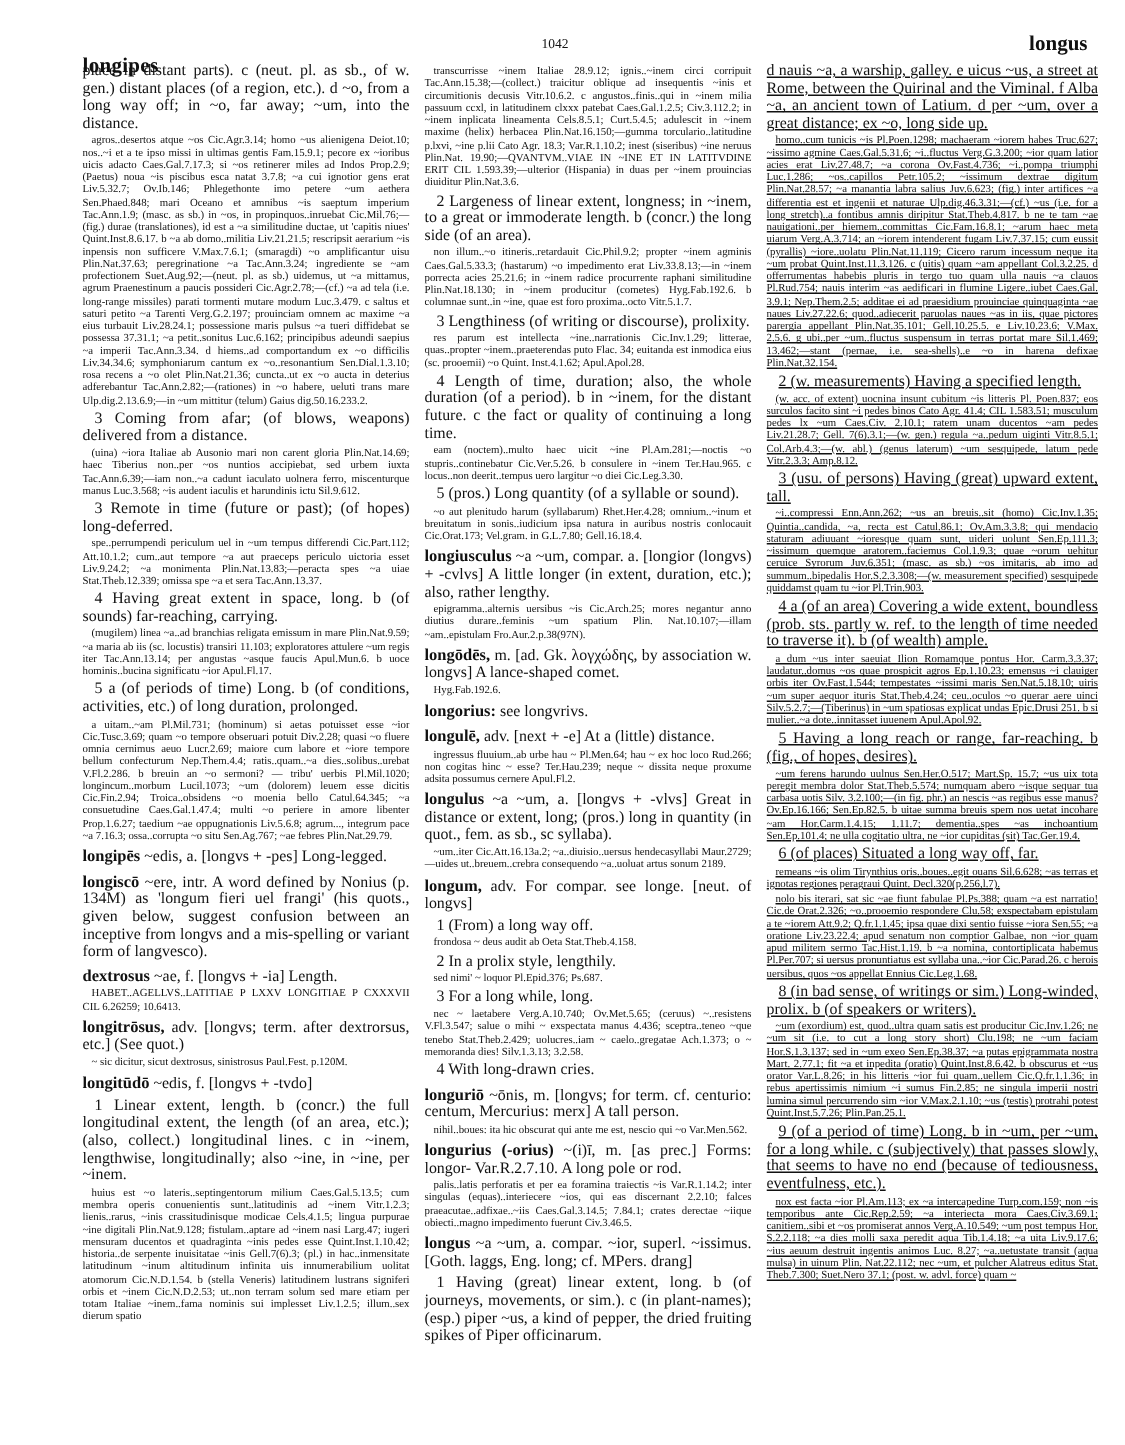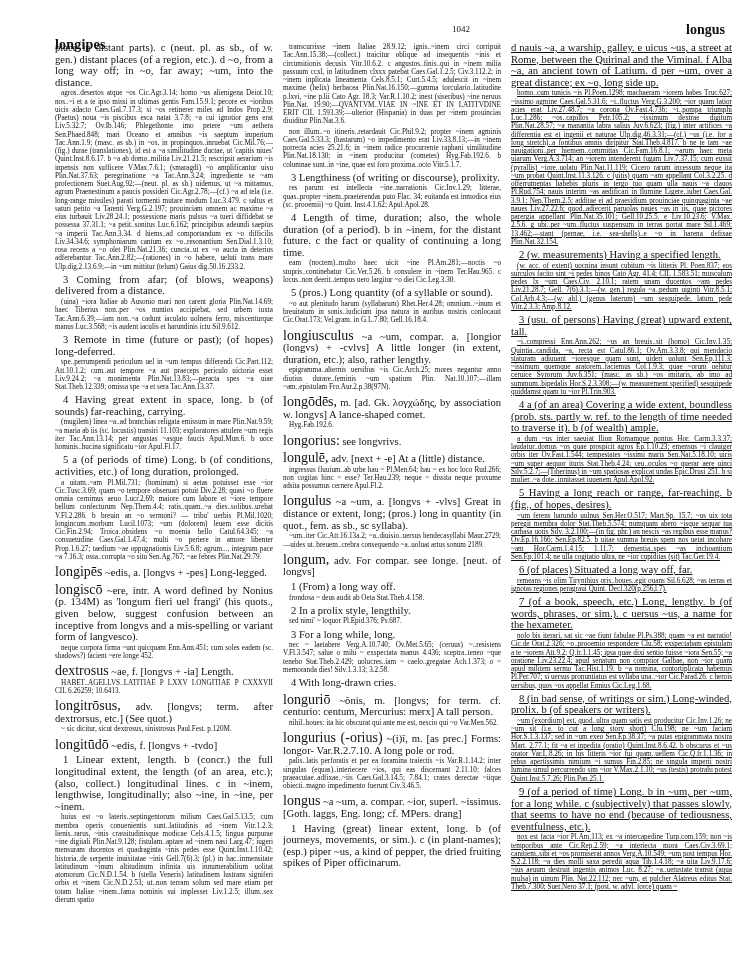"1042" .pageno { text-align: right -> center }
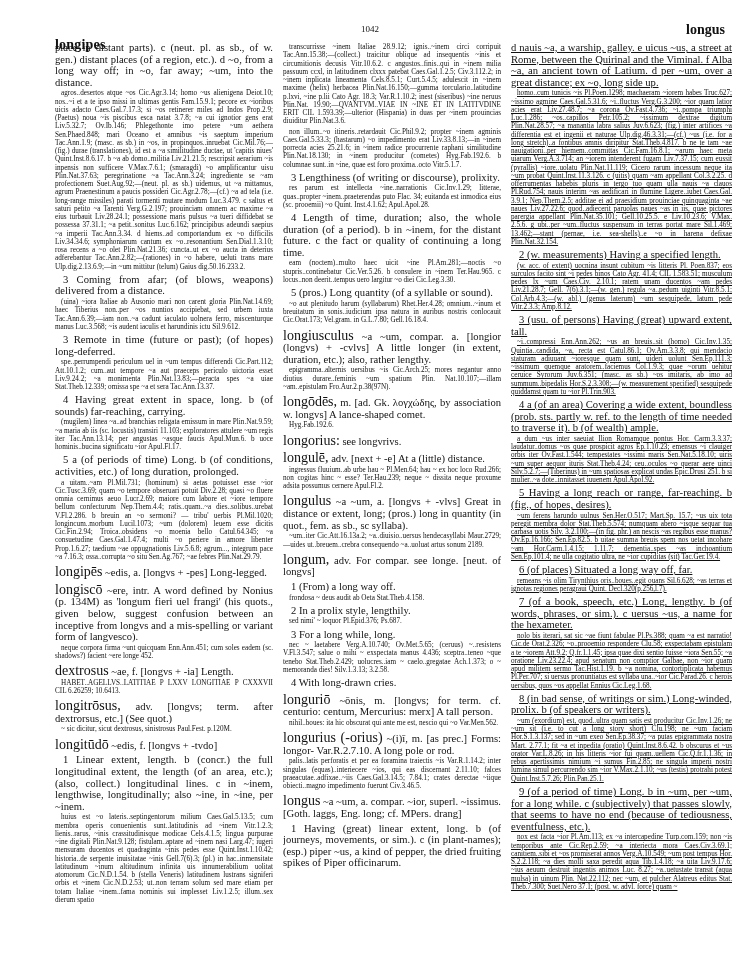"2 Largeness of linear extent," p.def { html: none -> <p>2 Largeness of linear extent, longness; in ~inem, to a great or immoderate length. b (concr.) the long side (of an area).</p> }
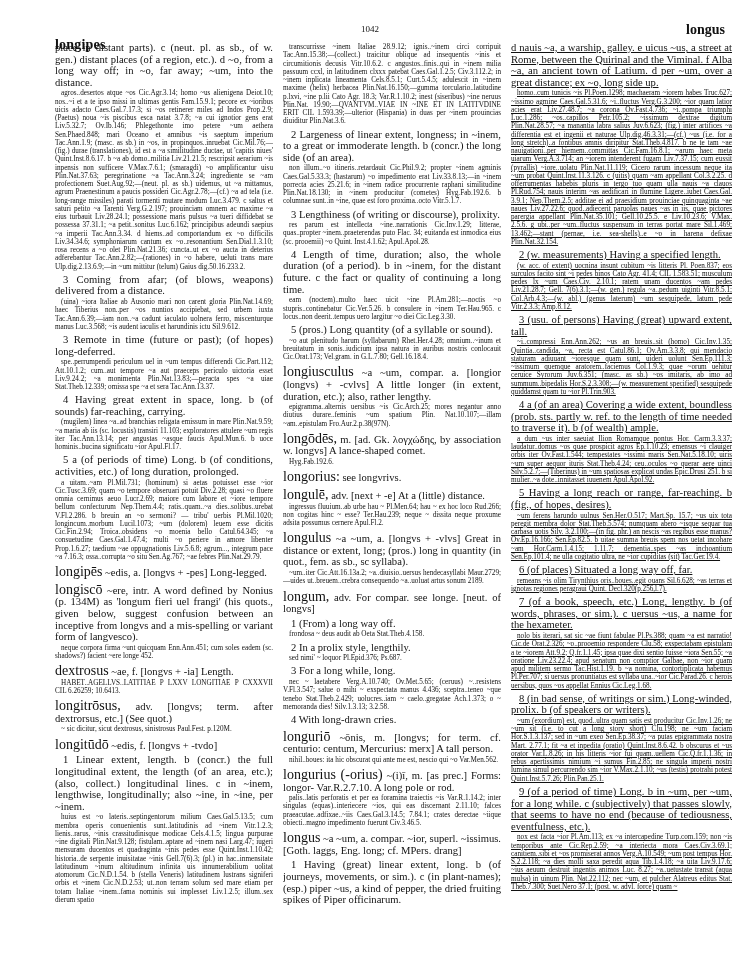"longiusculus" .lemma { font-size: 14px -> 11px; font-weight: normal -> bold }
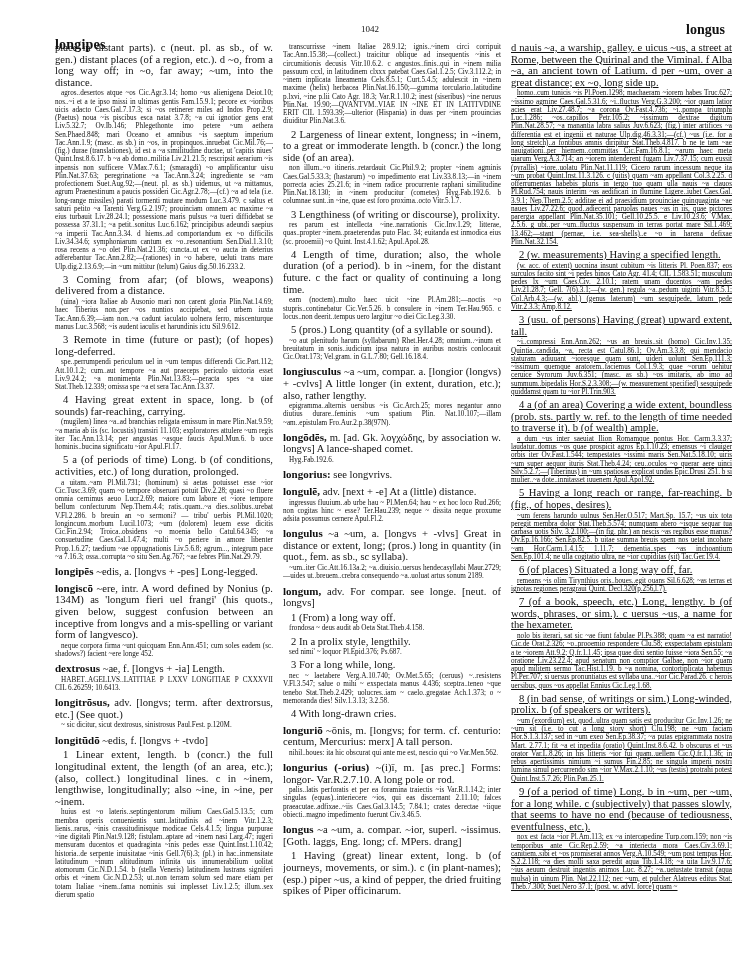"7 (of a book, speech," p.def { html: <p>7 (of a book, speech, etc.) Long, lengthy. b (of words, phrases, or sim.). c uersus ~us, a name for the hexameter.</p> -> none }
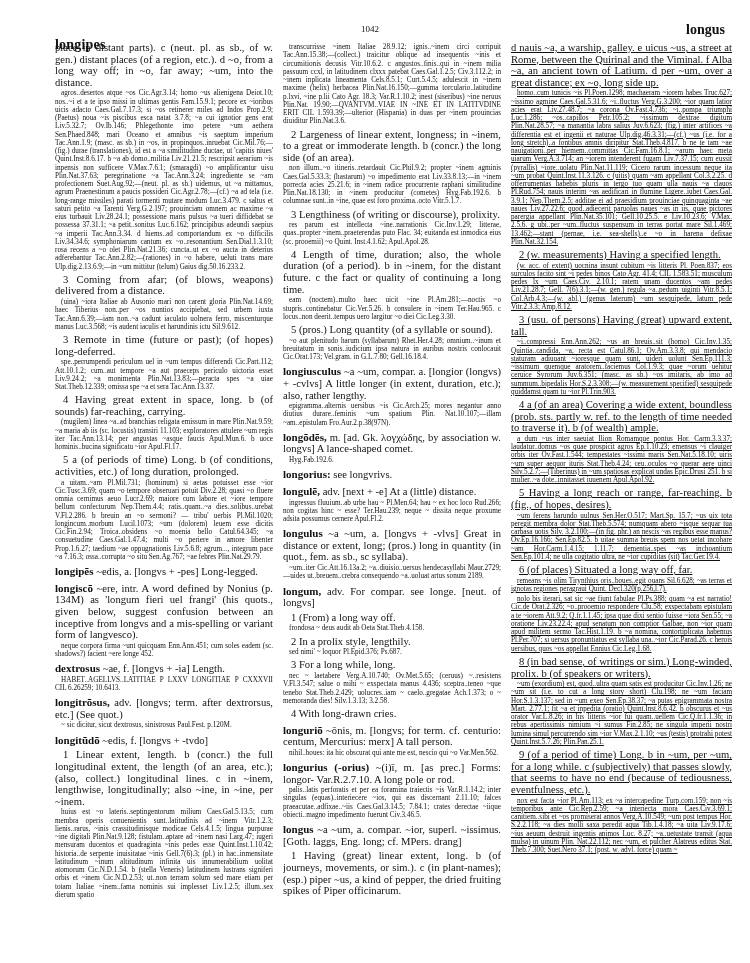"neque corpora firma ~unt quicquam" p.cit { html: <p>neque corpora firma ~unt quicquam Enn.Ann.451; cum soles eadem (sc. shadows?) facient ~ere longe 452.</p> -> none }
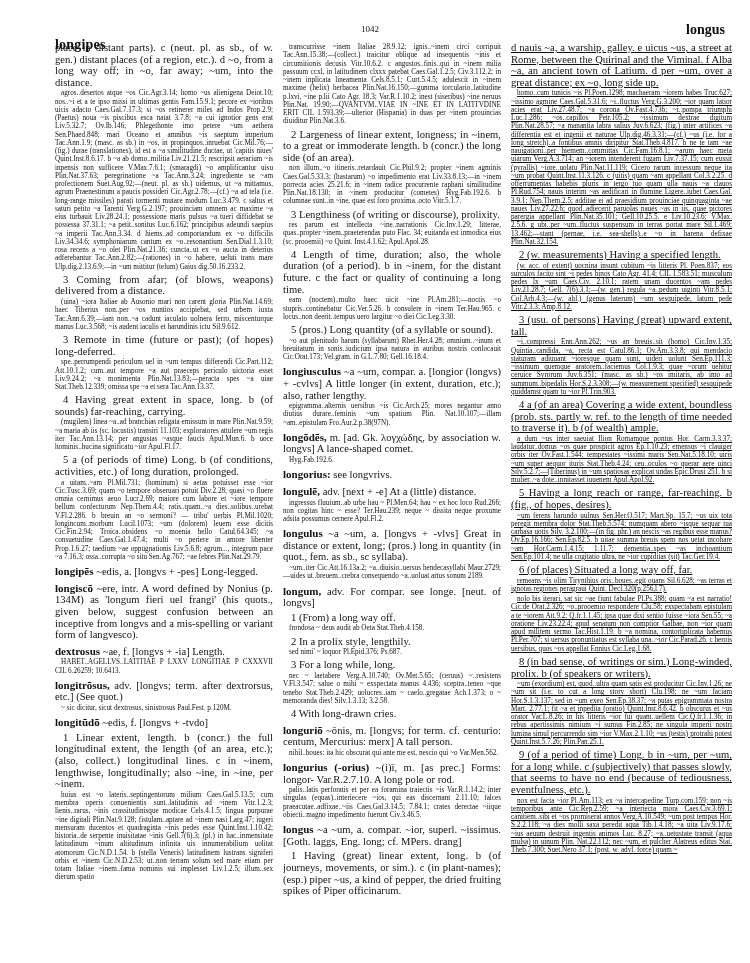"palis..latis perforatis et per ea" p.cit { text: 2.11.10 -> 2.2.10 }
